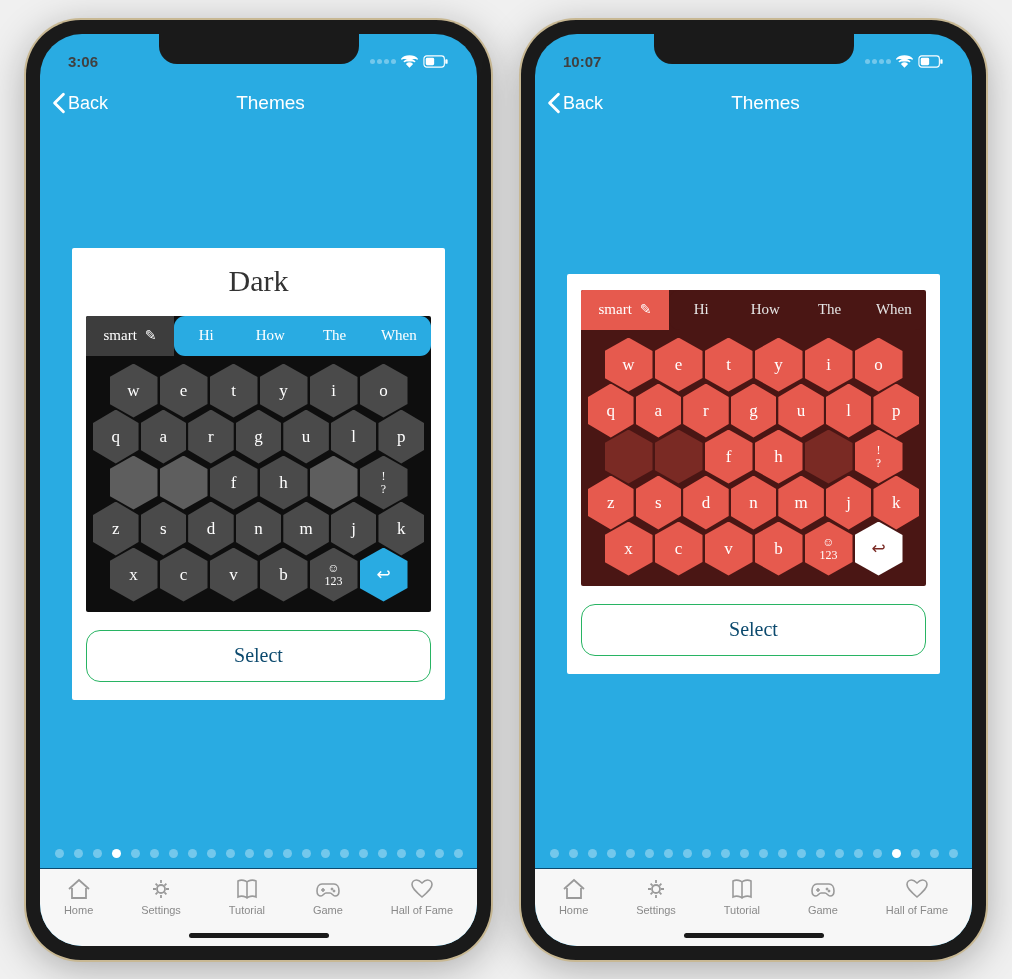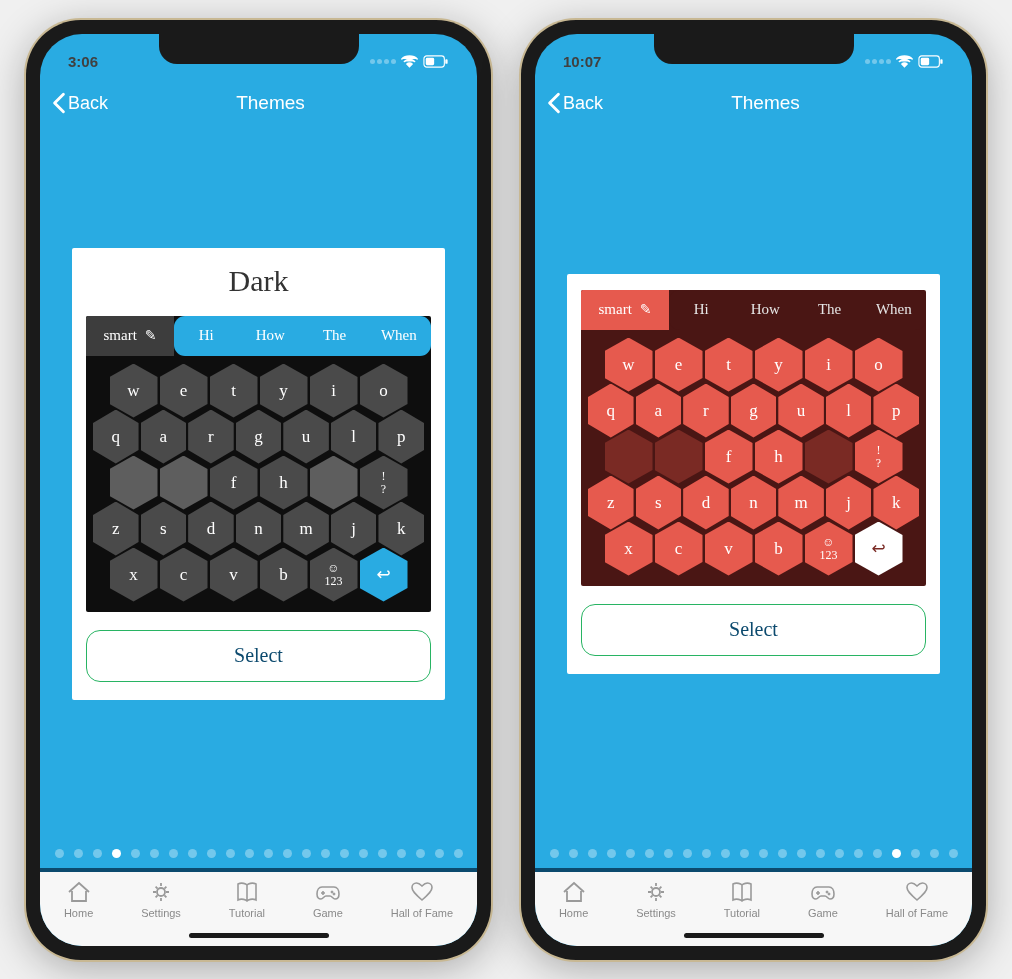"Home" .tab-bar { border-top: 4px solid #0c4a6e -> 1px solid #0c4a6e }
